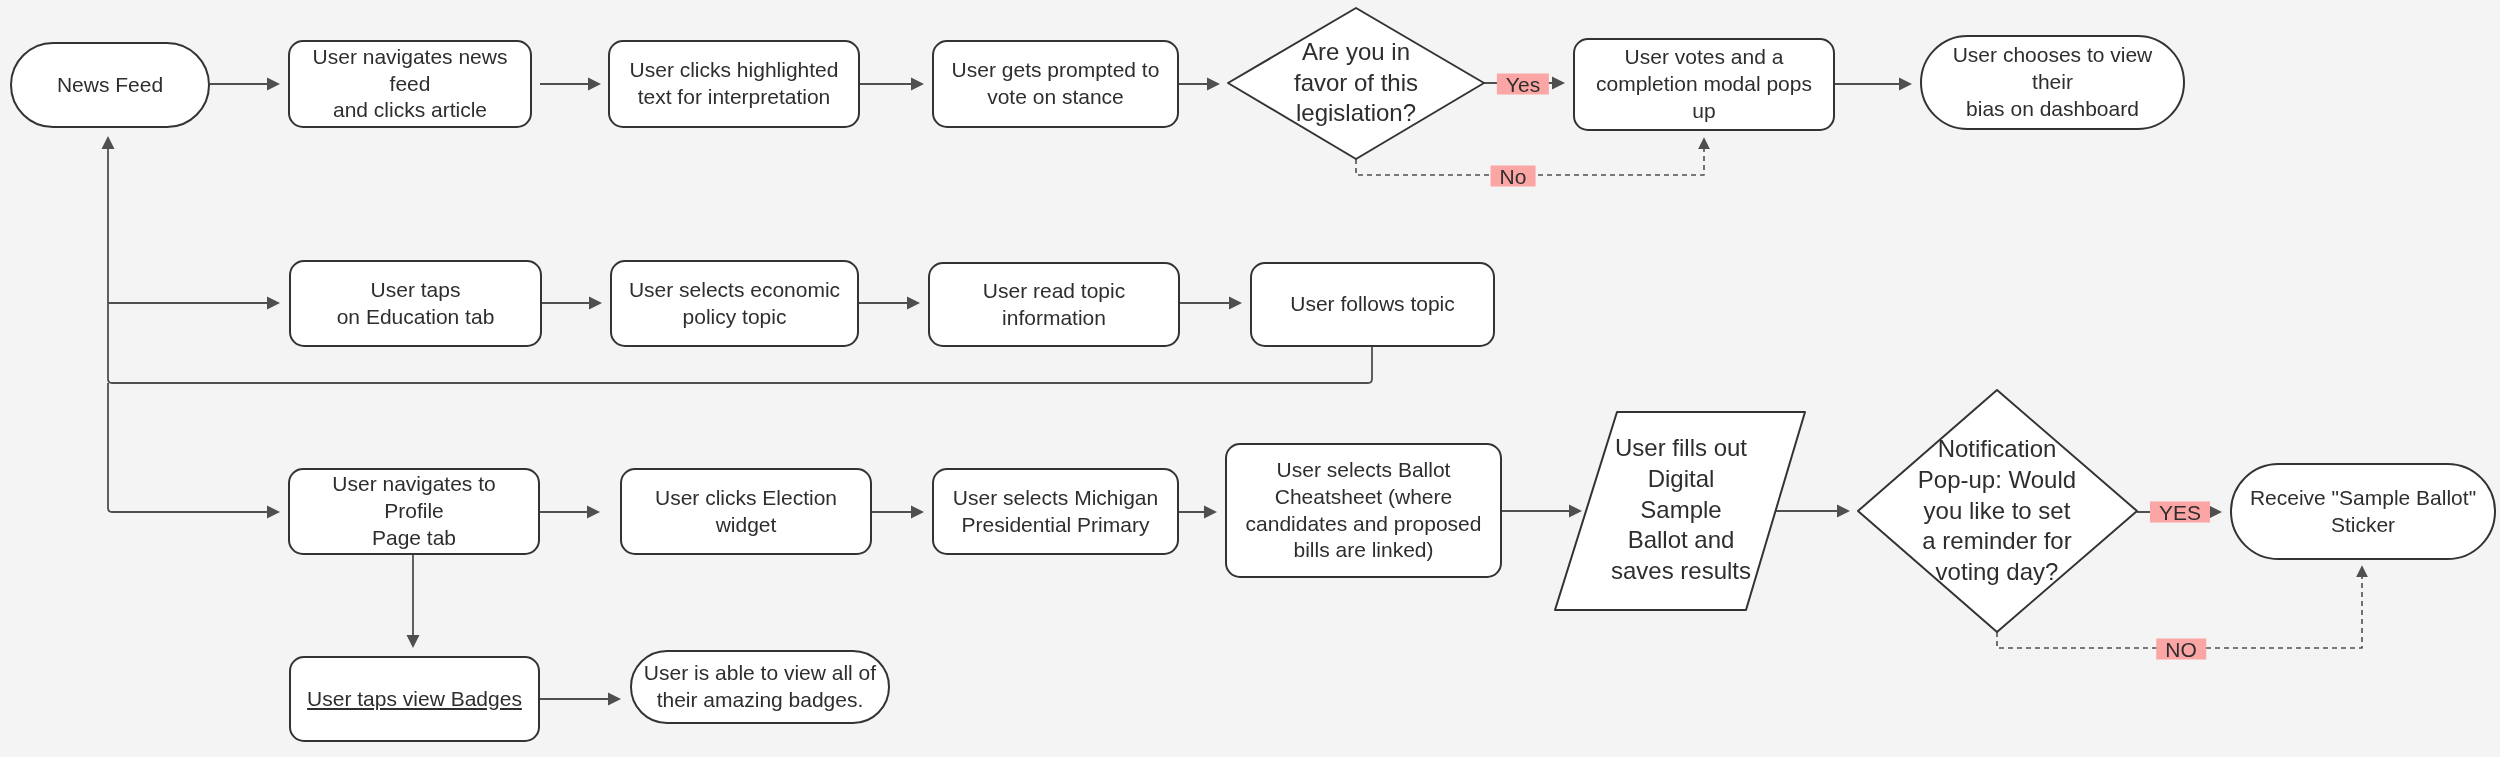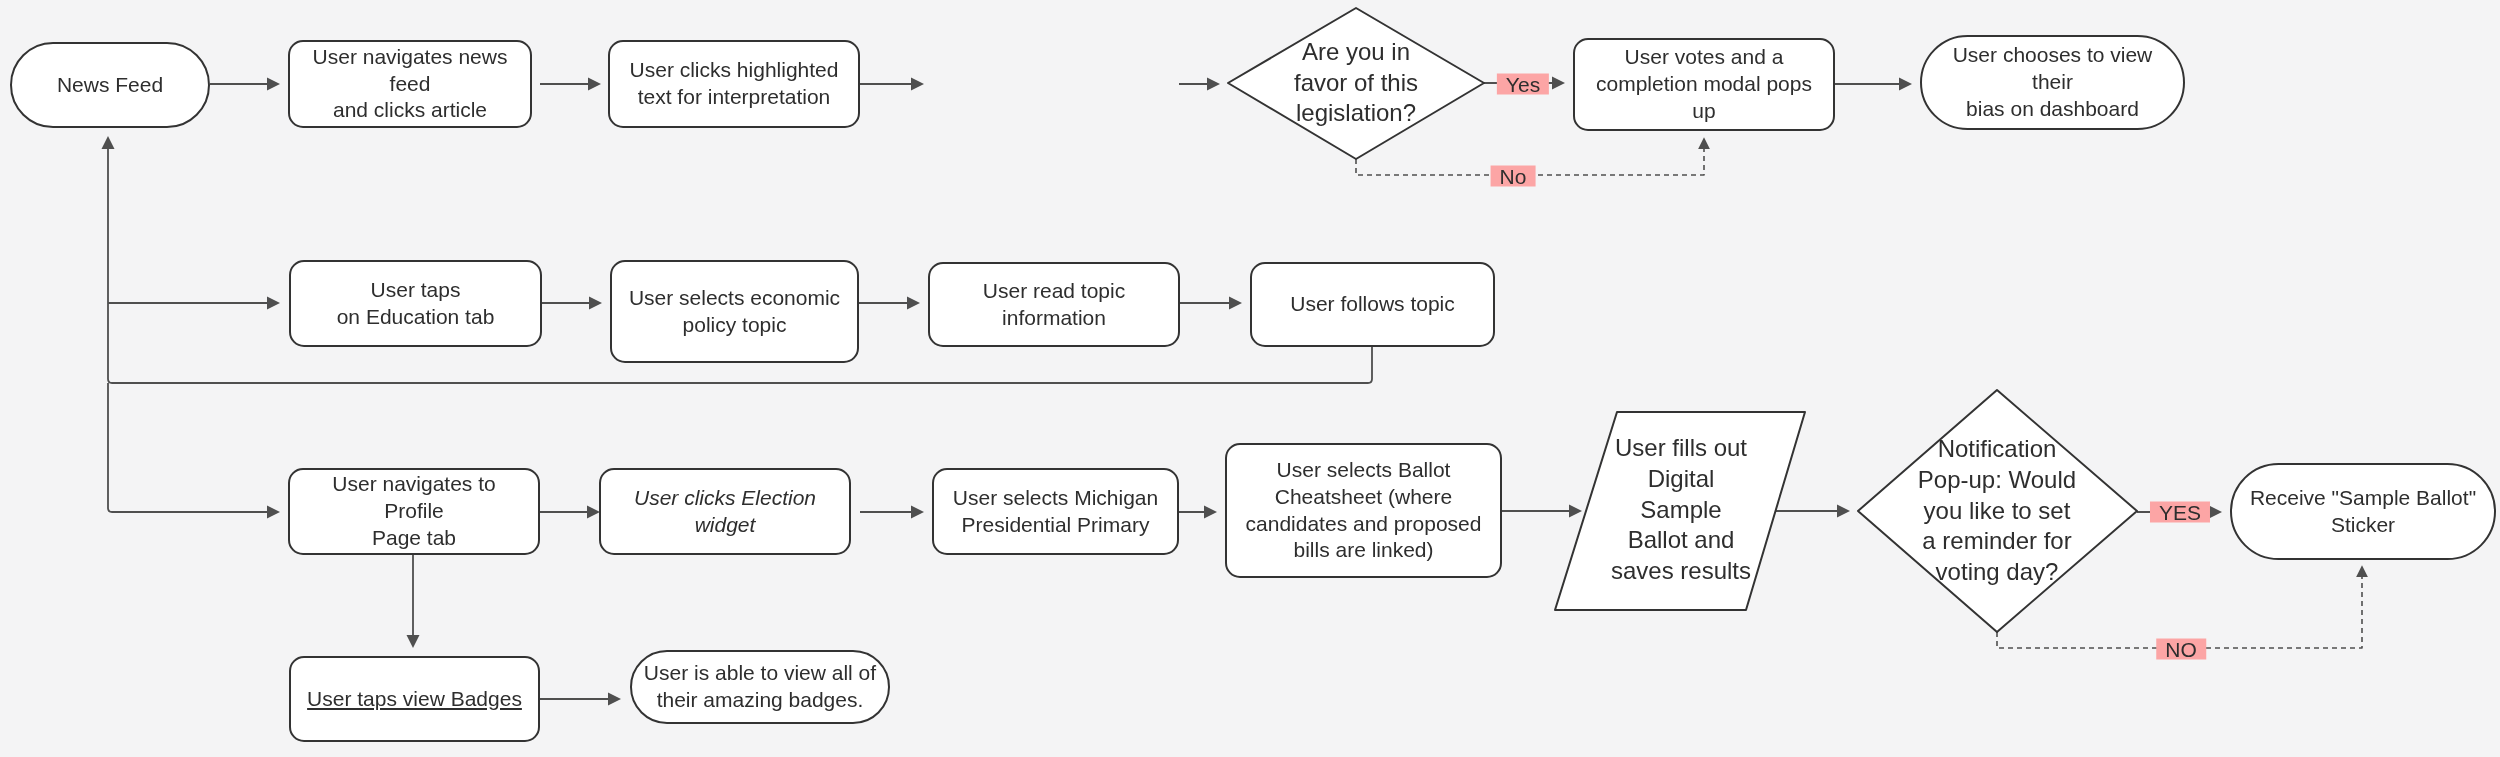"User gets prompted to" div.node { html: none -> <div>User gets prompted to vote on stance</div> }
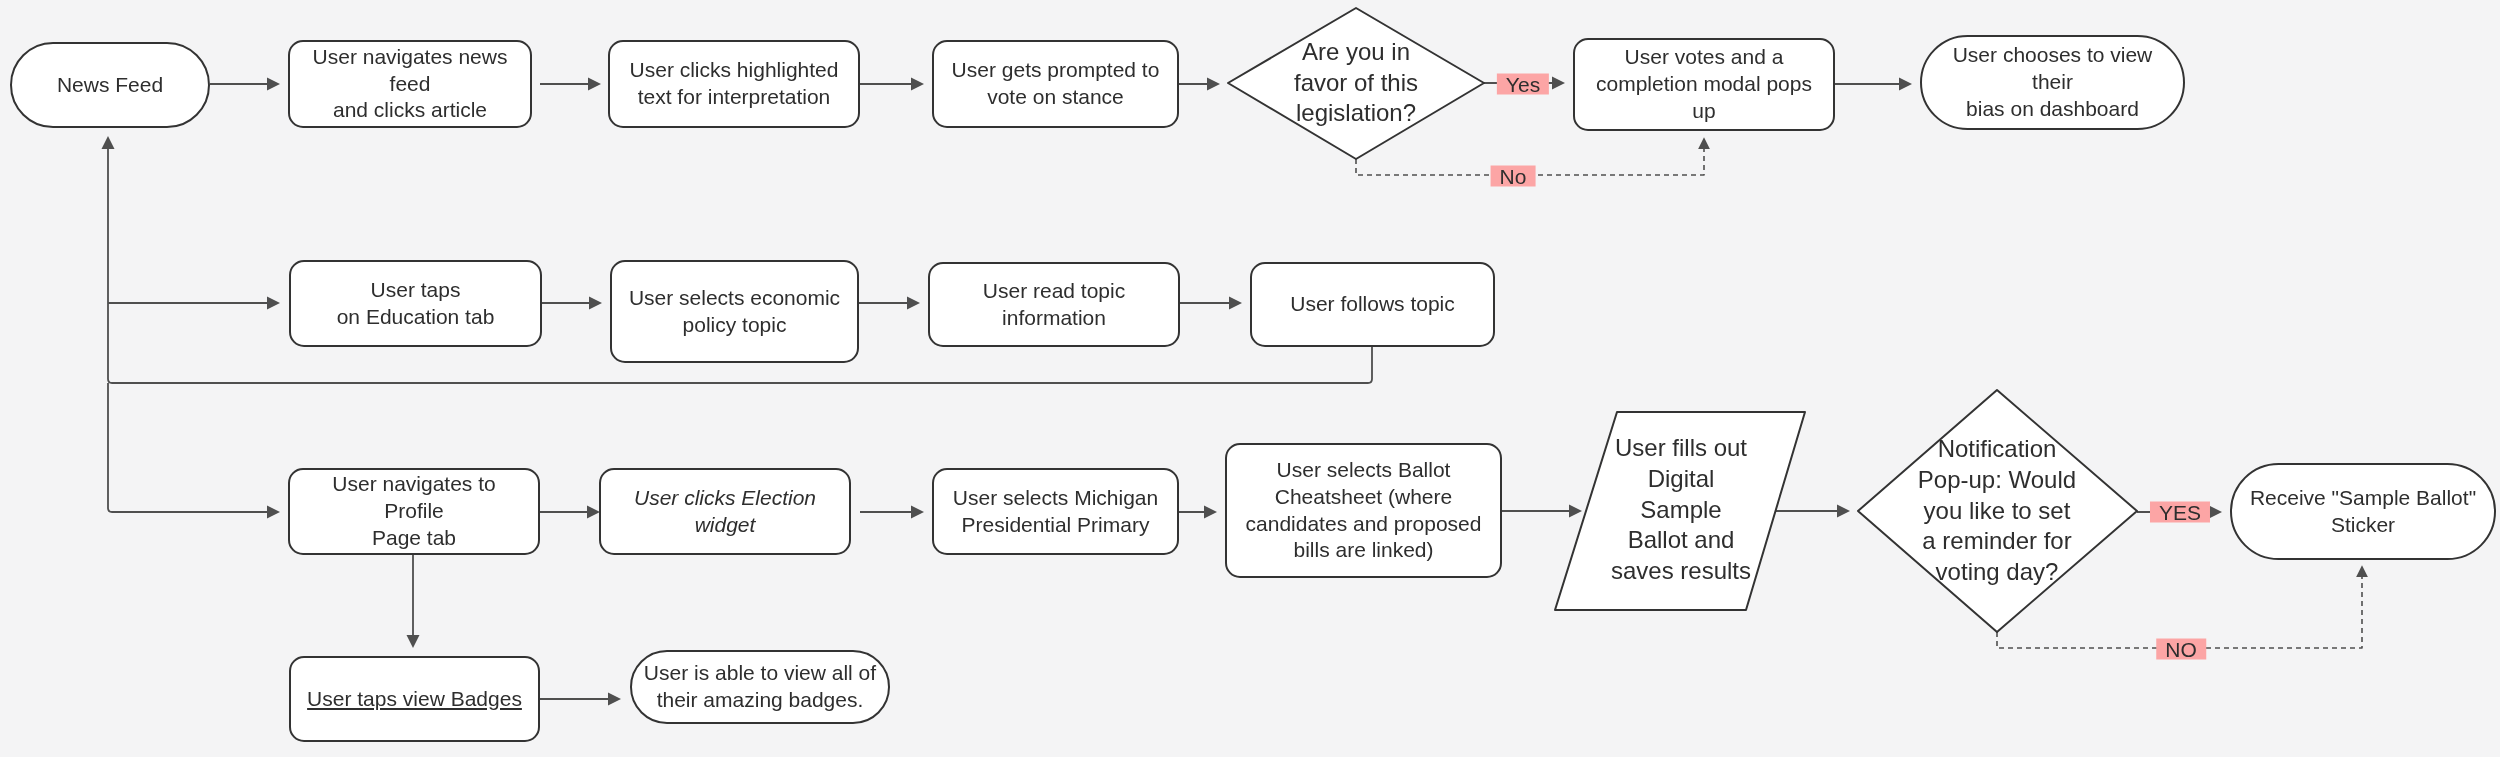"User selects economic" div.node { height: 103px -> 87px }
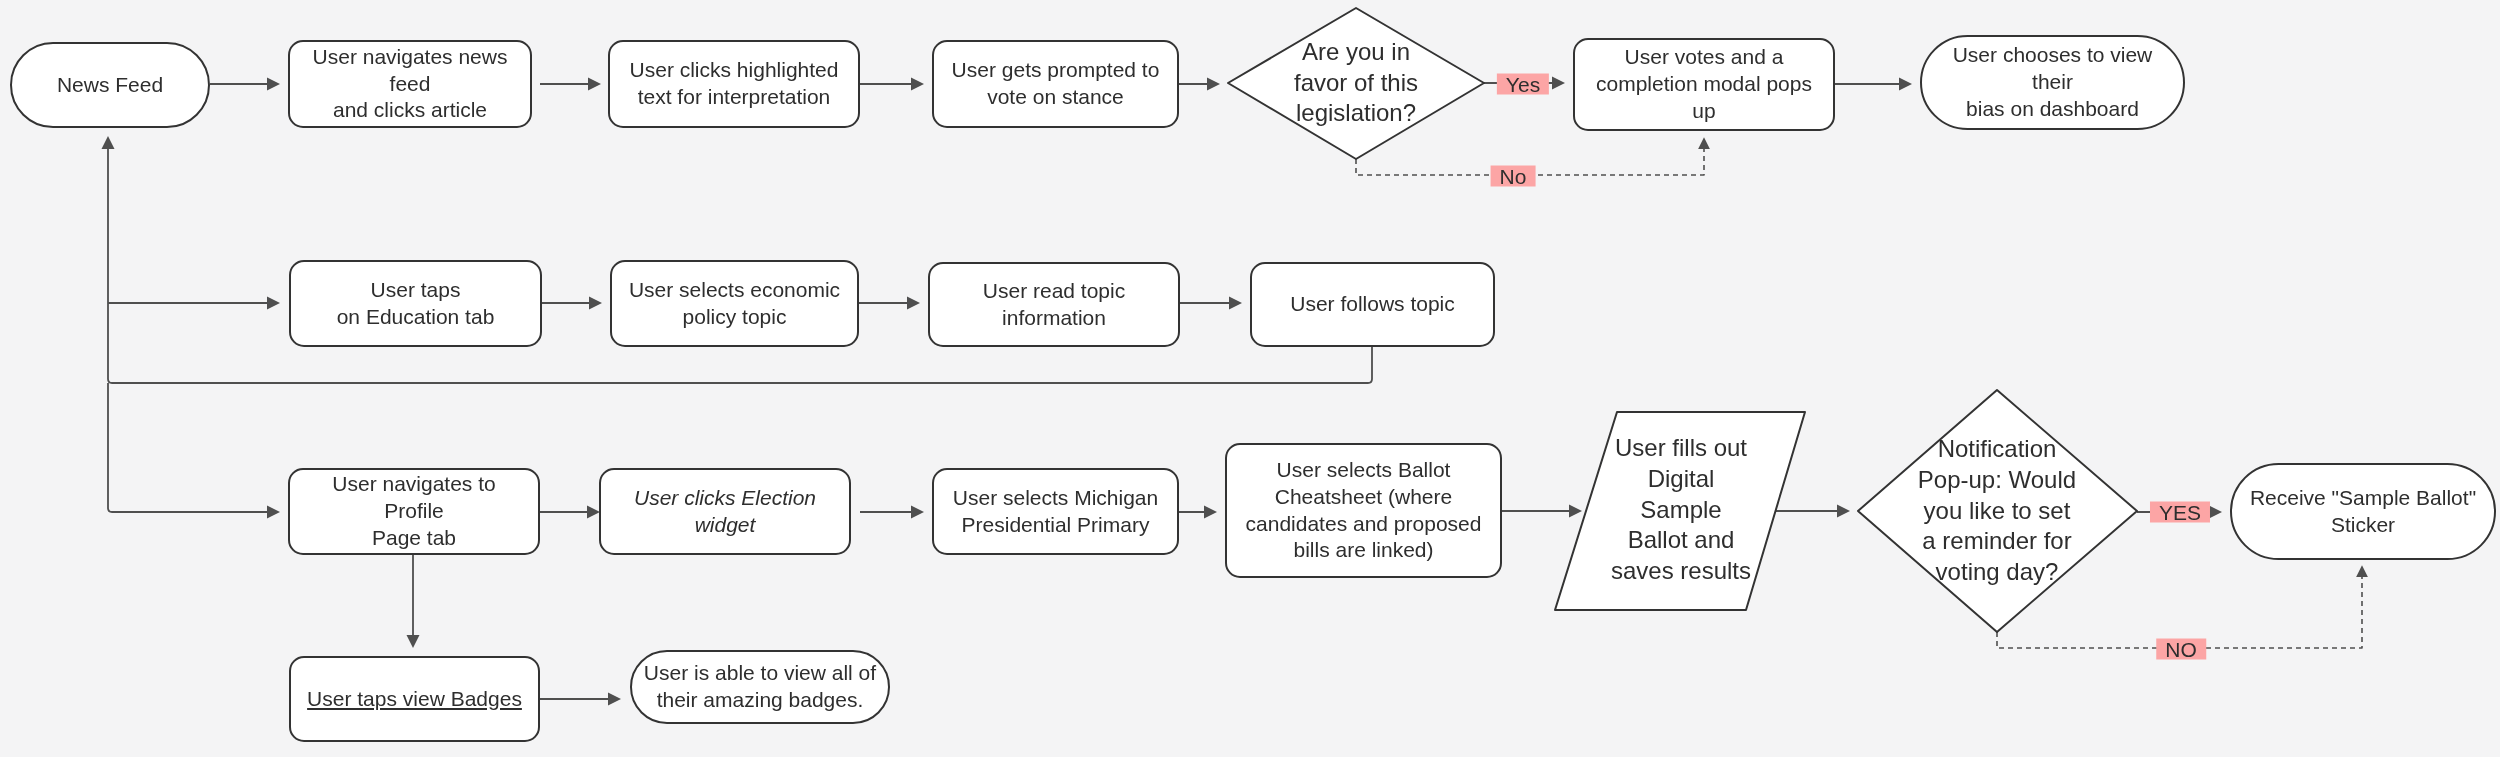"User clicks Election" div.node { font-style: italic -> none; left: 599px -> 620px }
